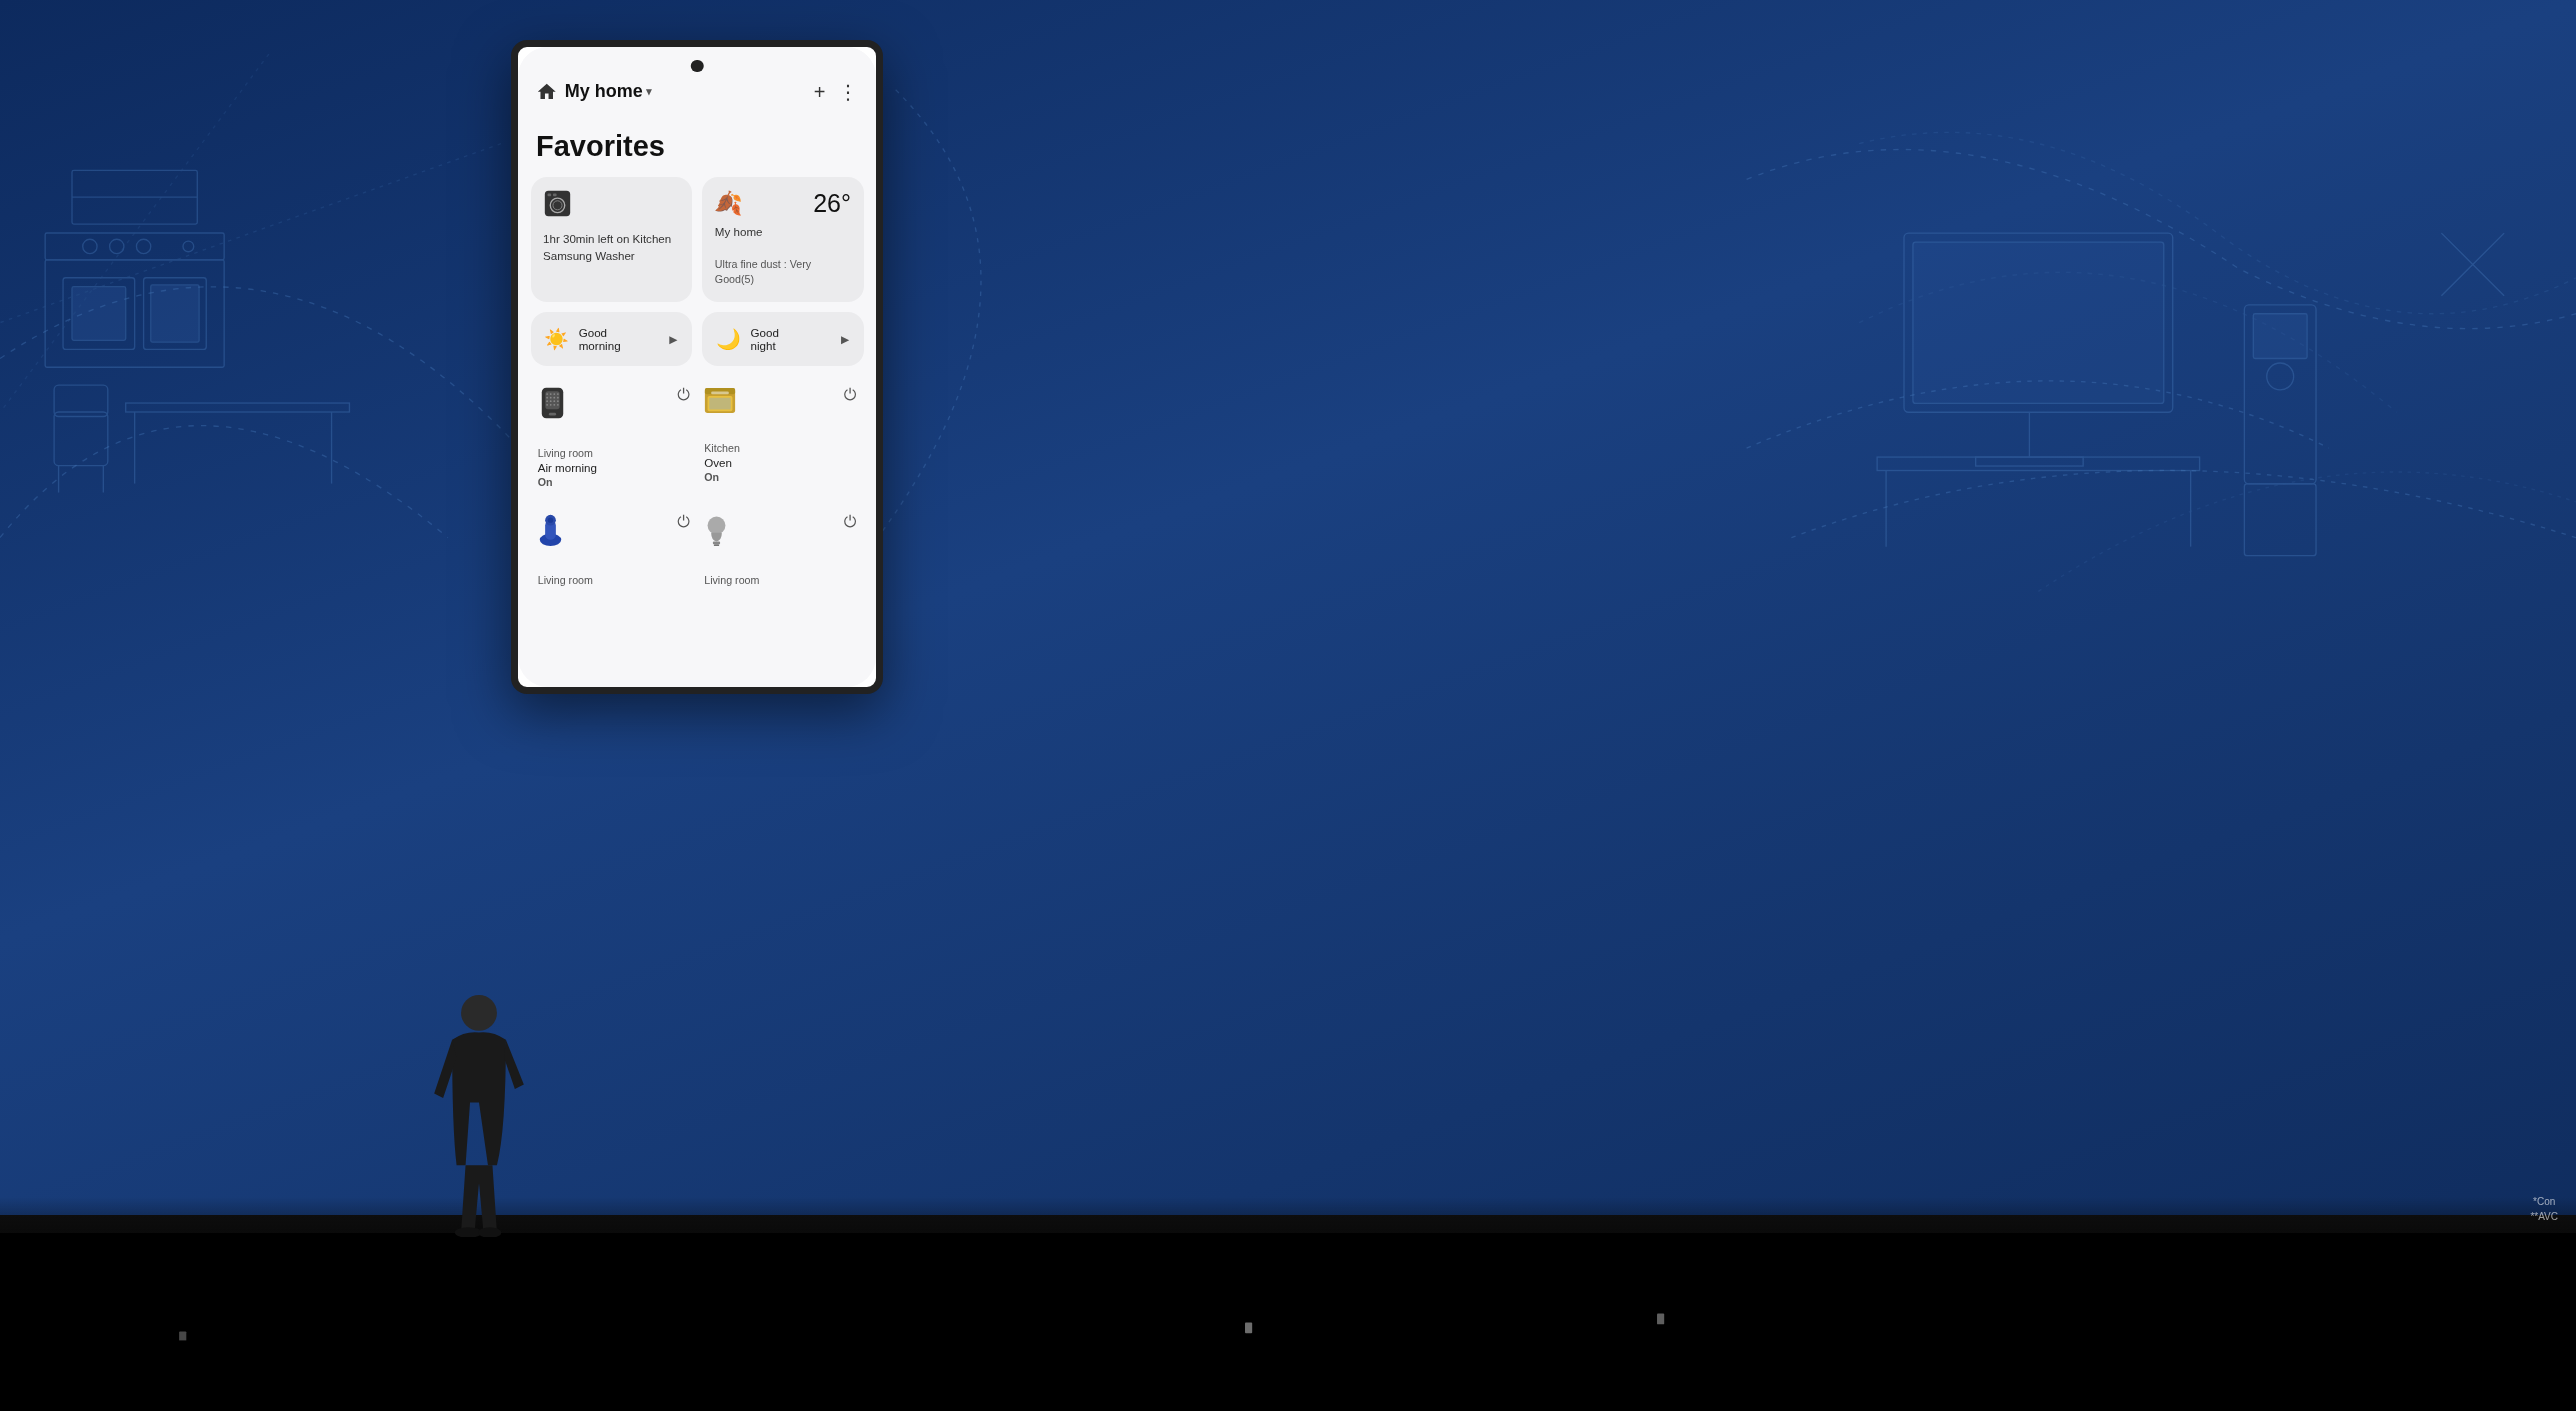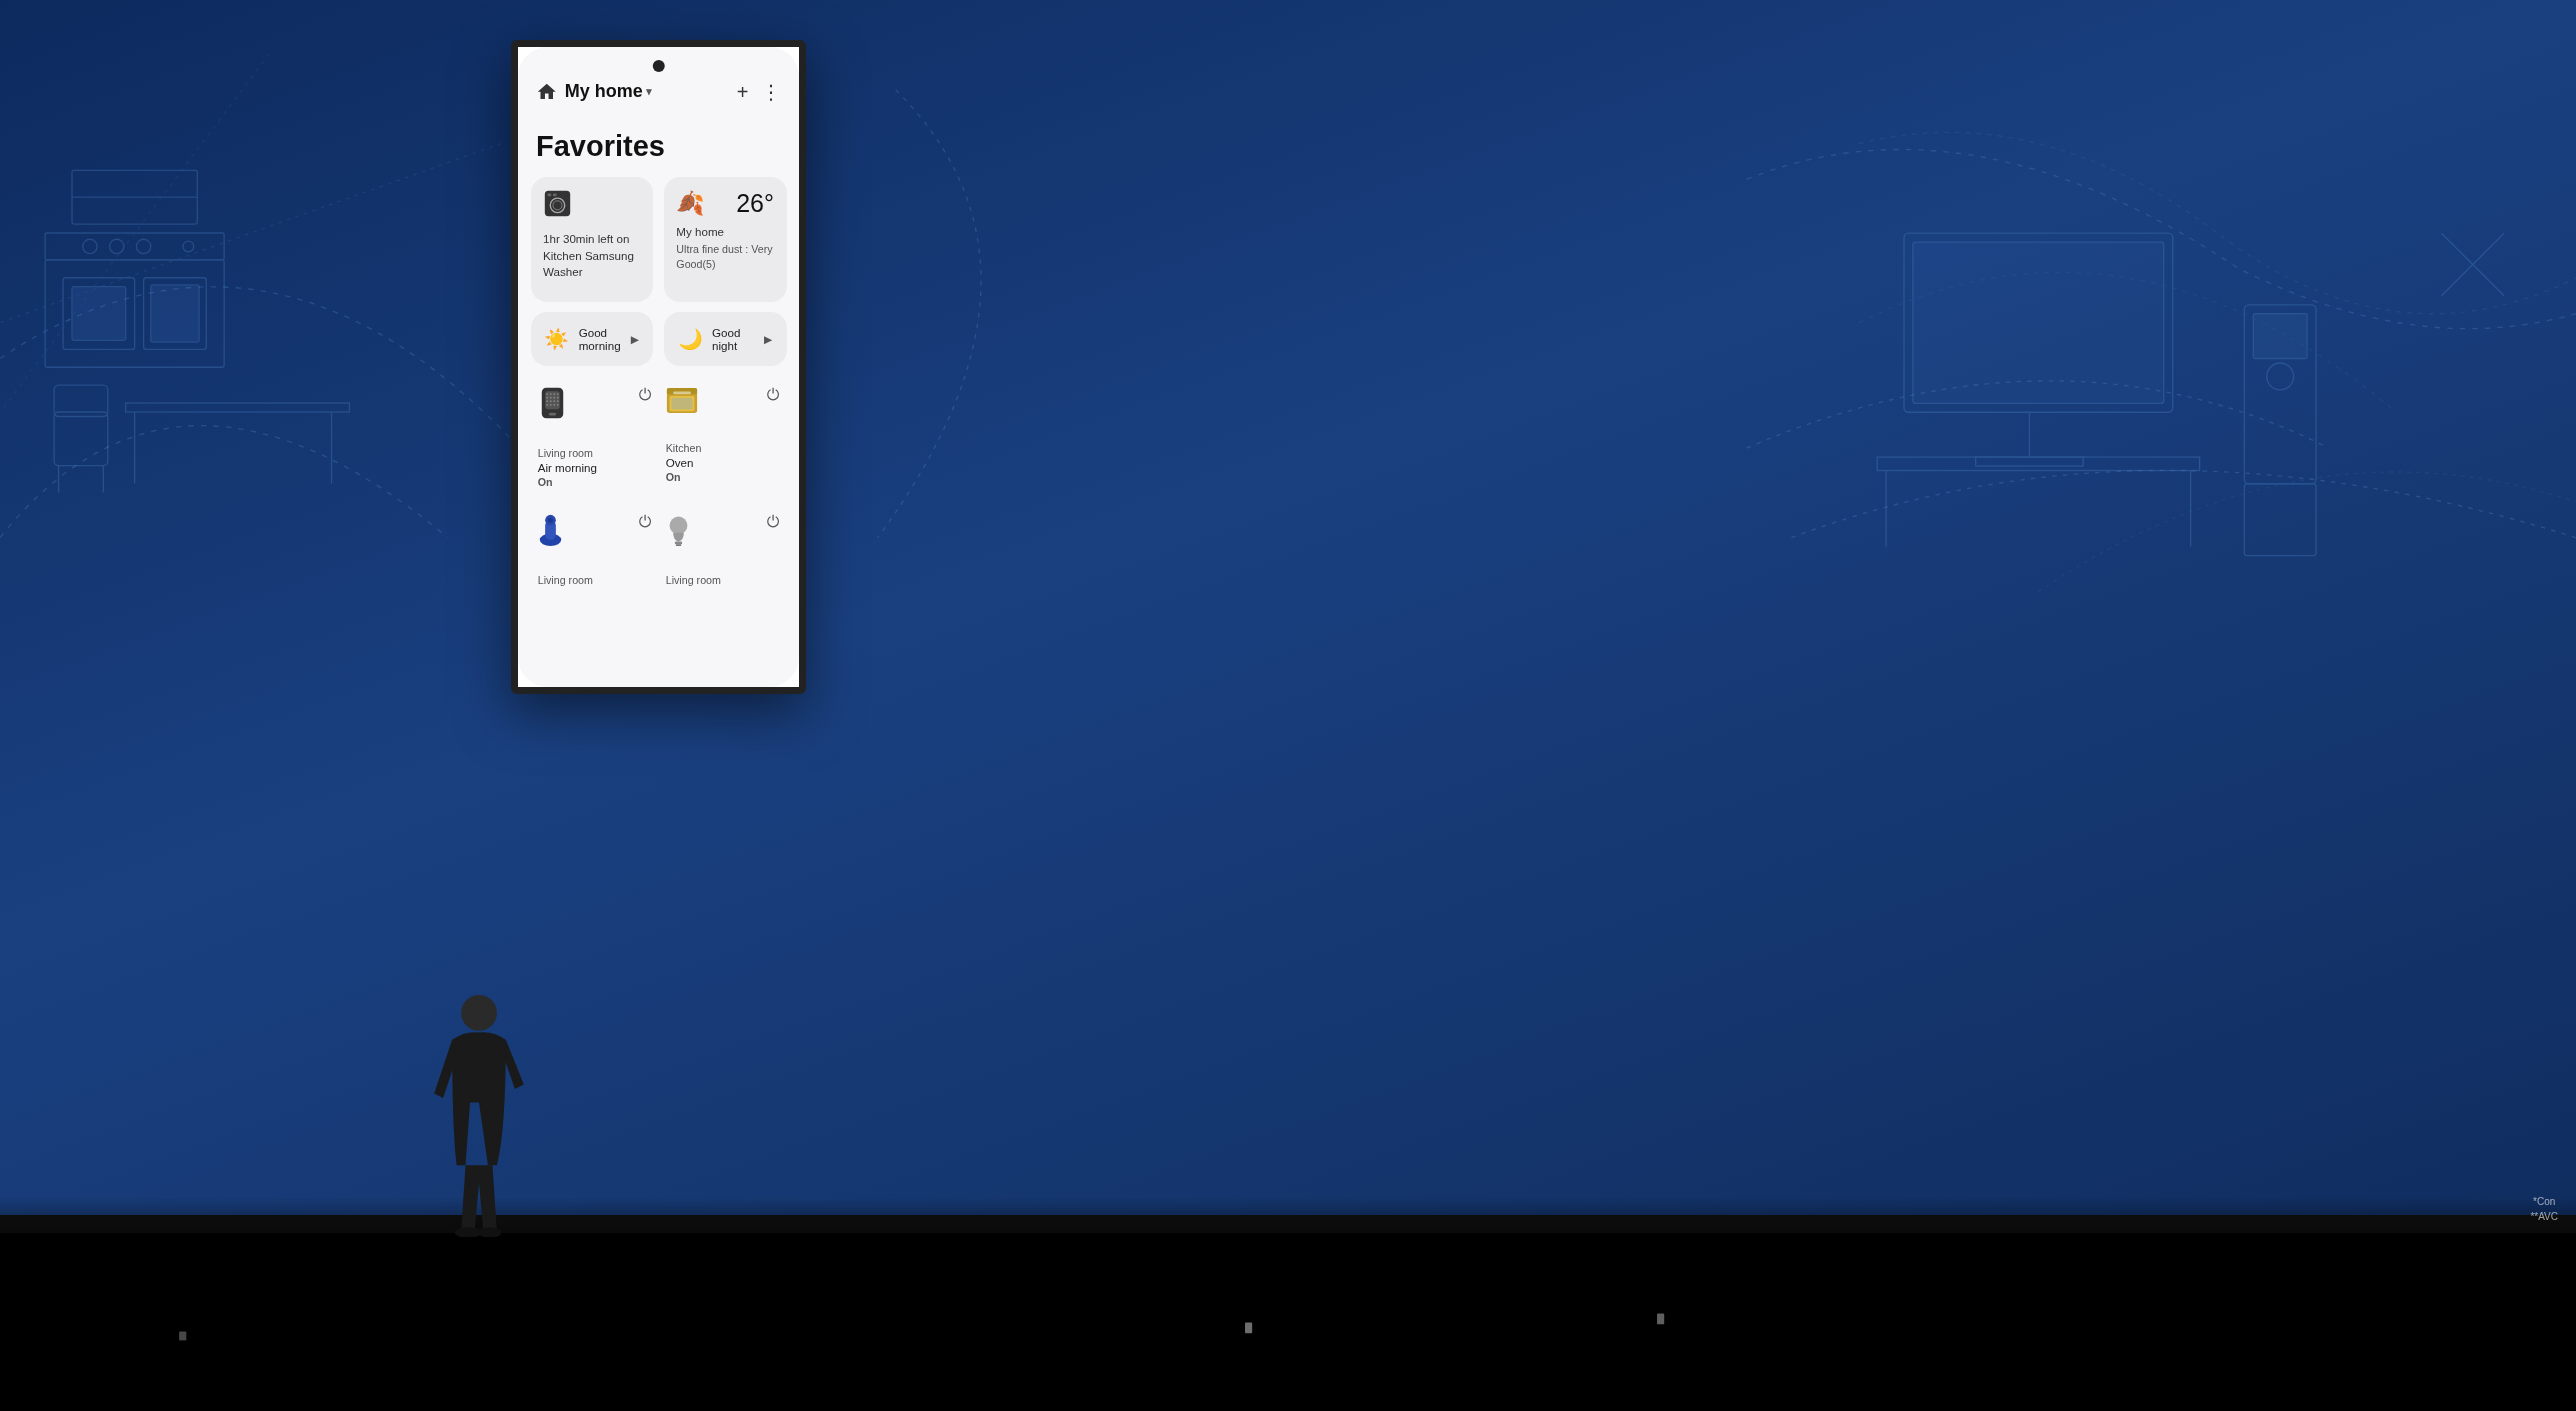"My home" .phone-container { border-radius: 6px -> 16px; width: 295px -> 372px }
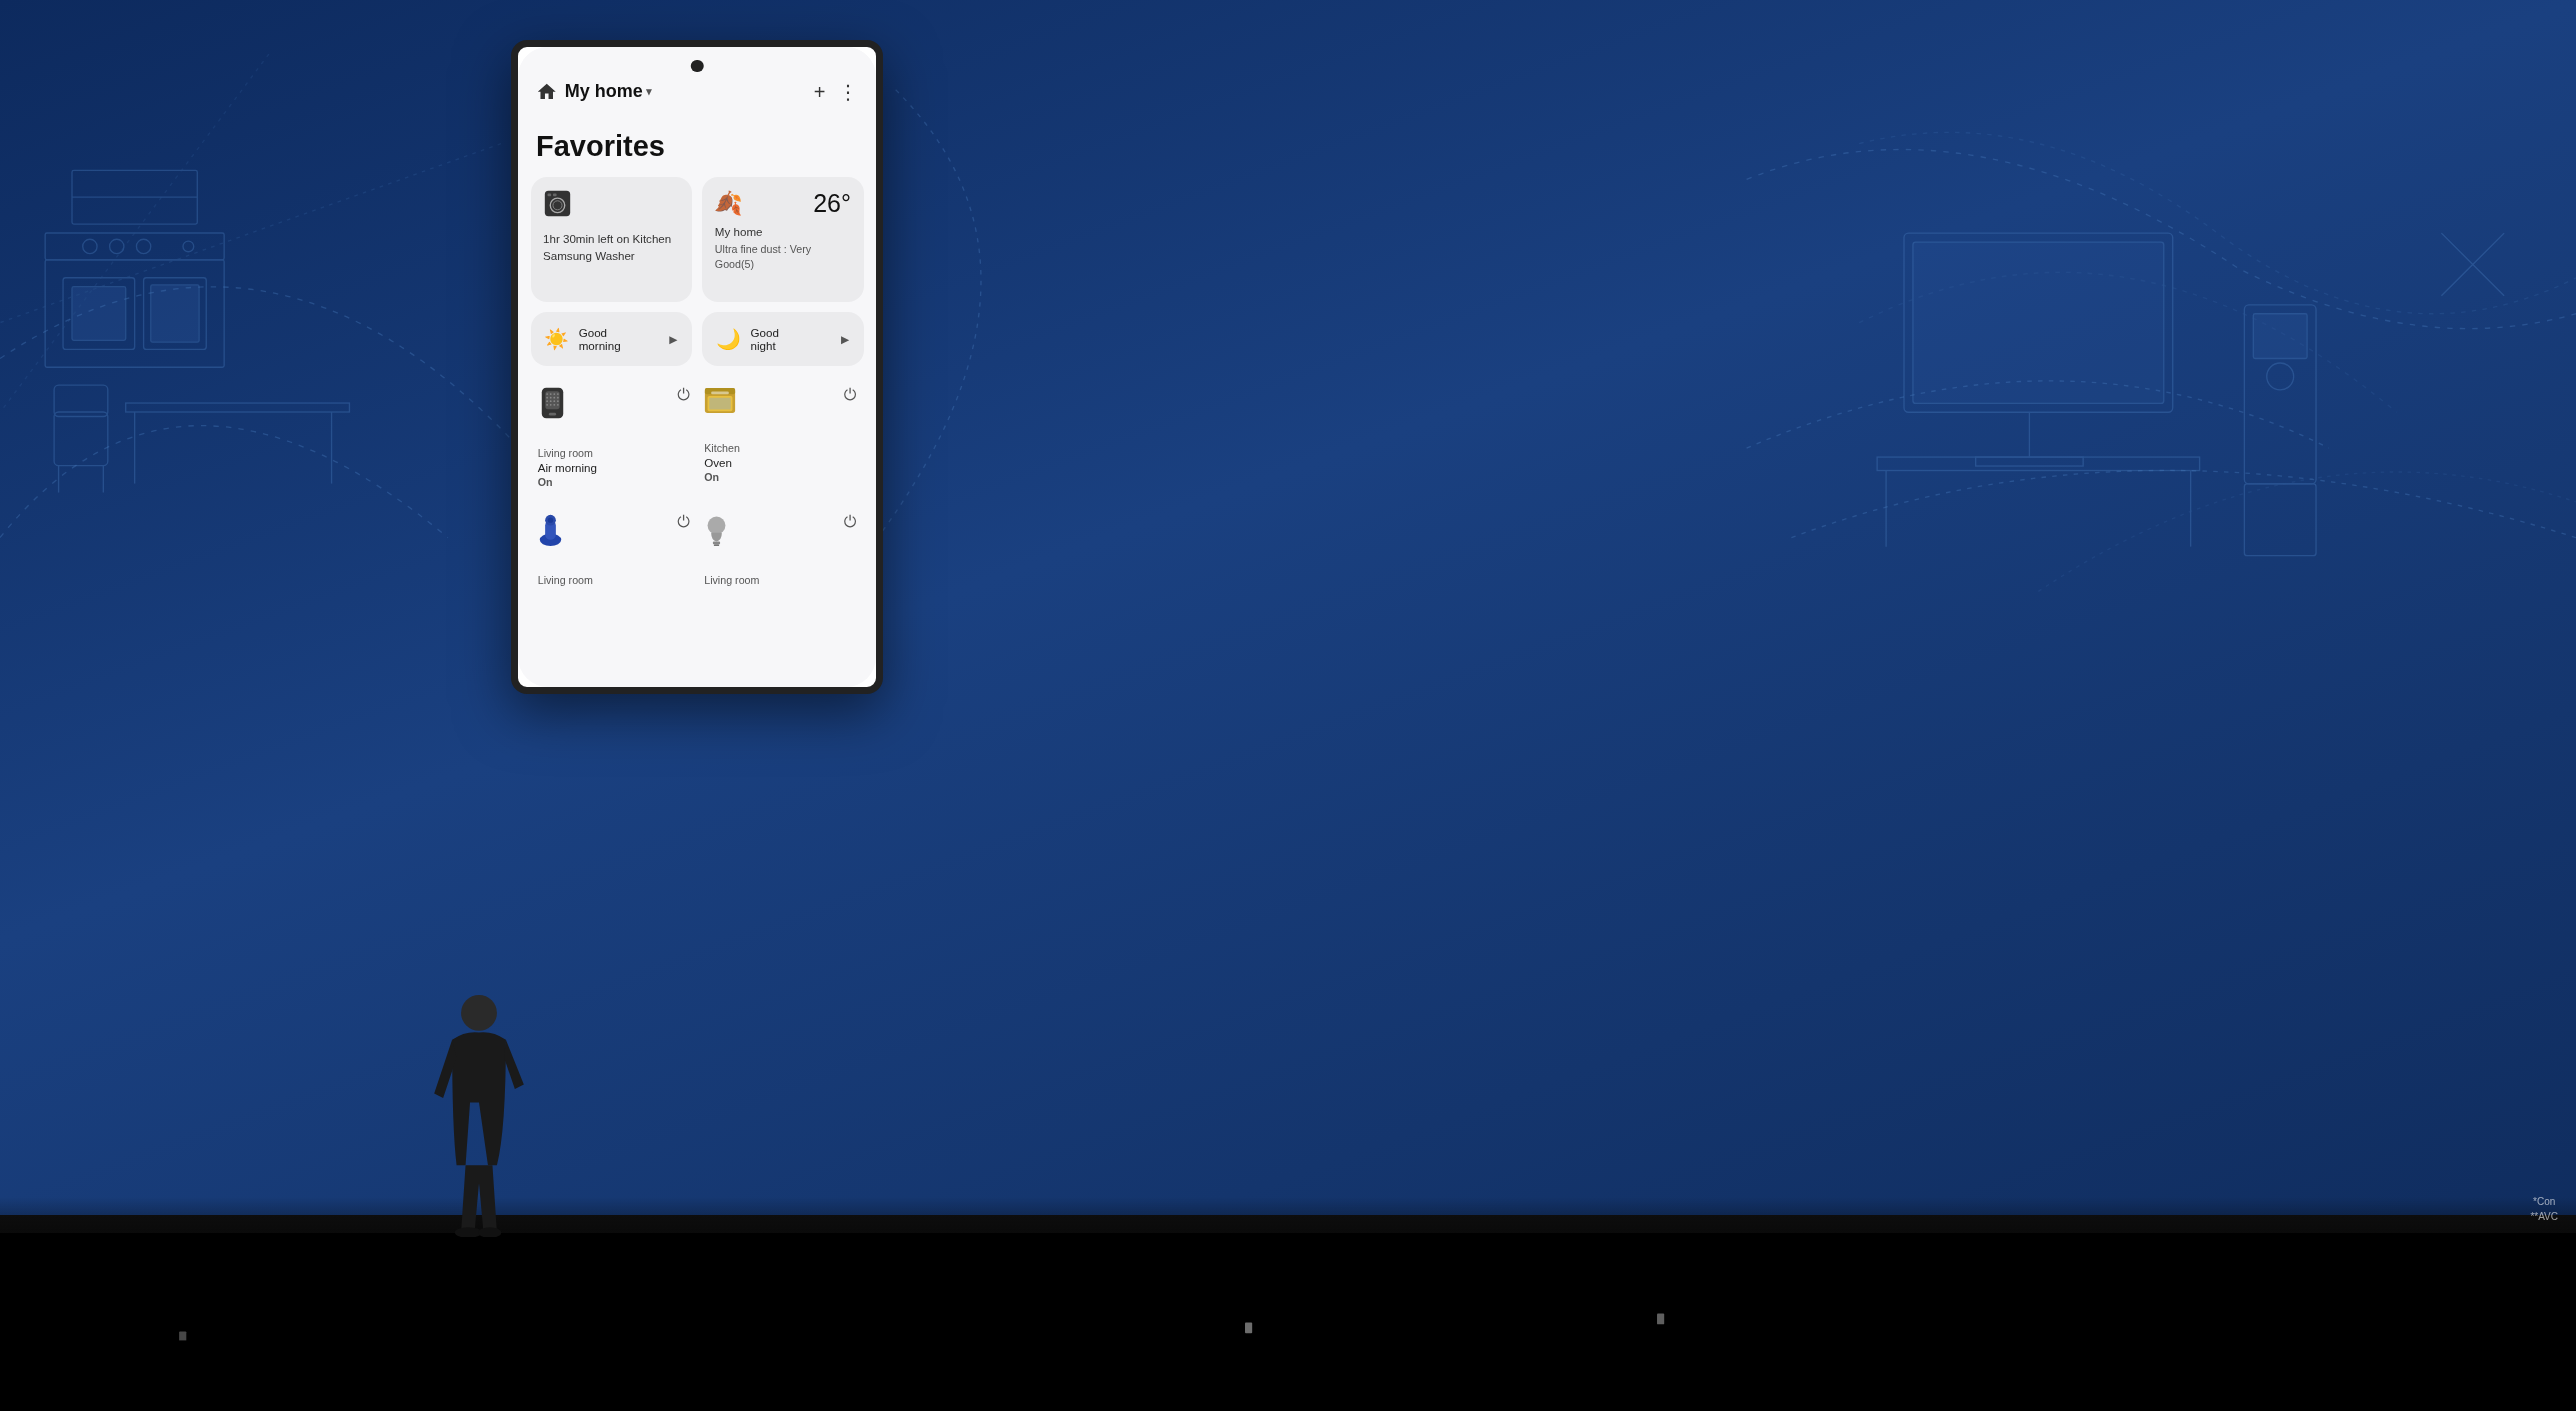"Ultra fine dust : Very" .weather-detail { margin-top: 4px -> 19px }
